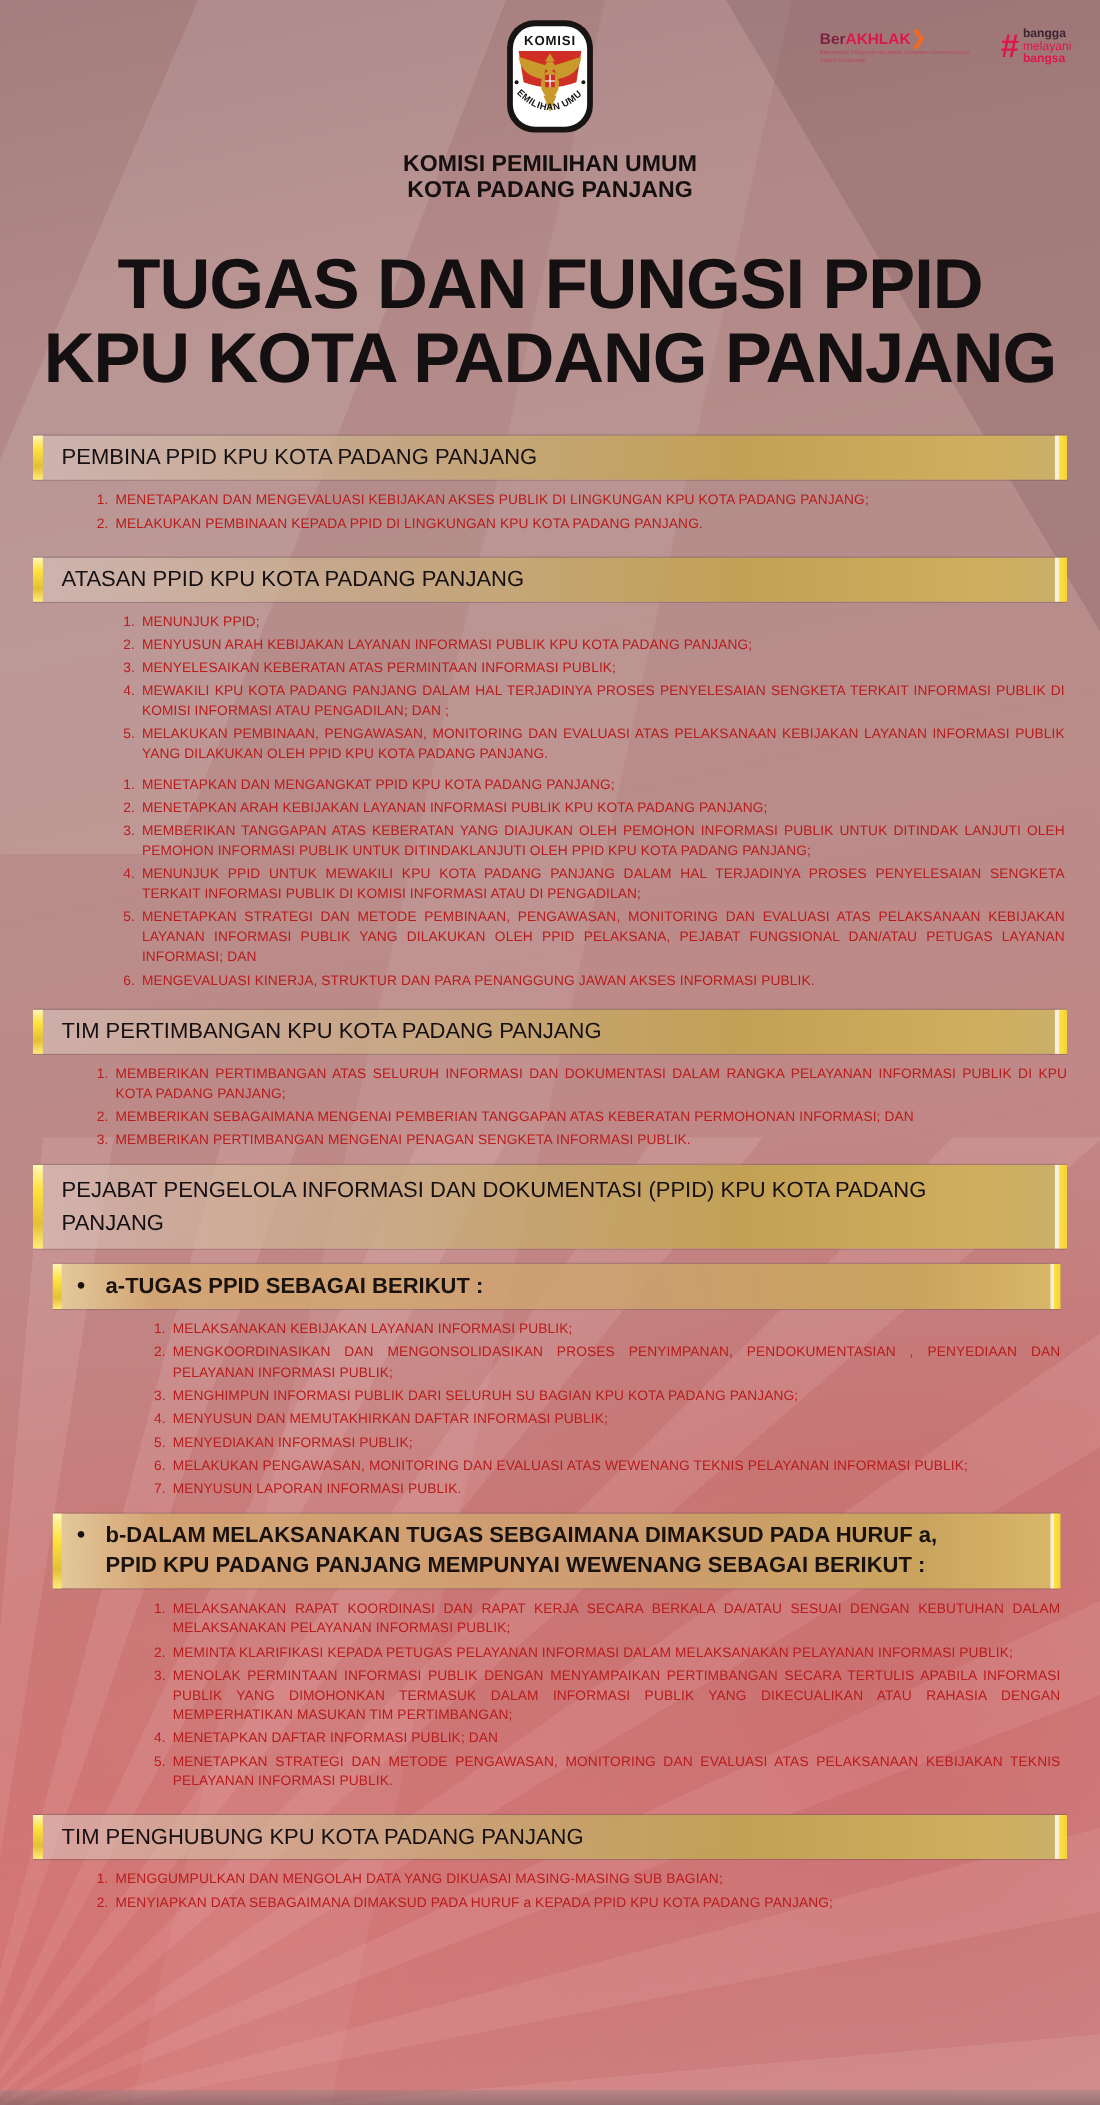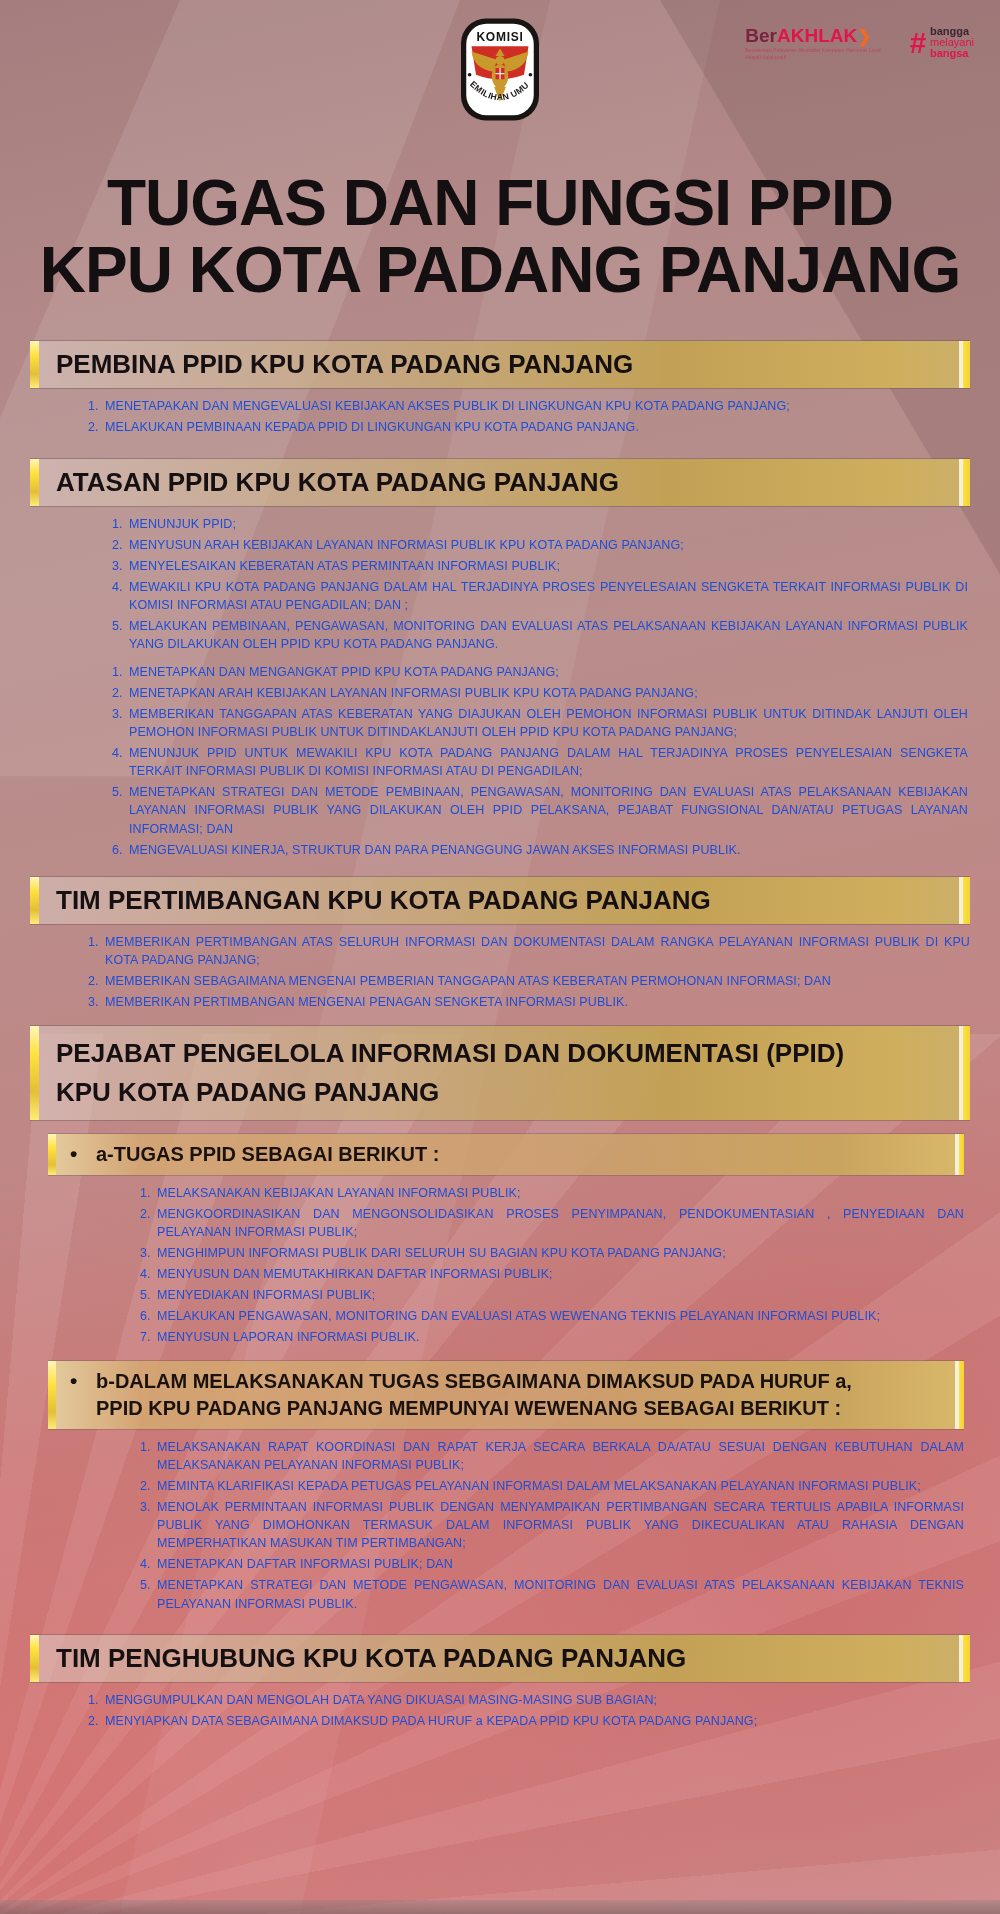"BerAKHLAK" .berakhlak-line { font-size: 19px -> 14px }
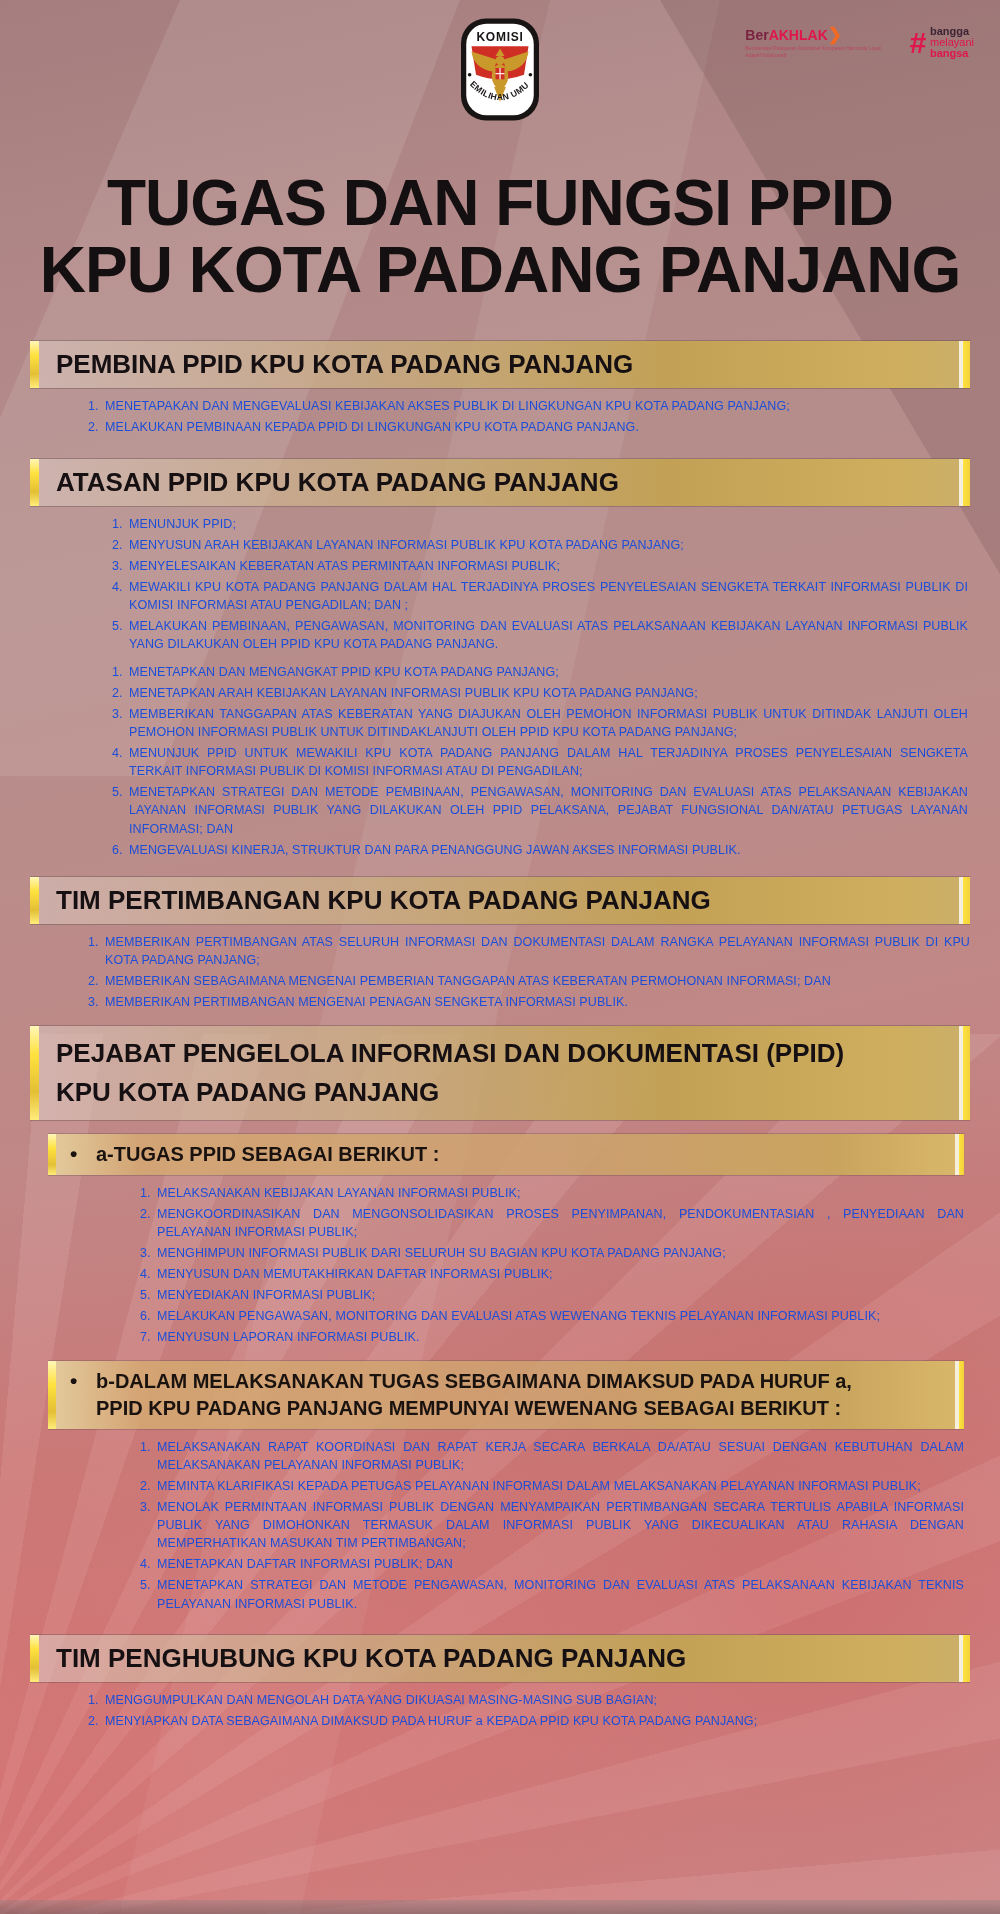"KOMISI PEMILIHAN UMUM" div.org-name { html: none -> <div> <div>KOMISI PEMILIHAN UMUM</div> <div>KOTA PADANG PANJANG</div> </div> }
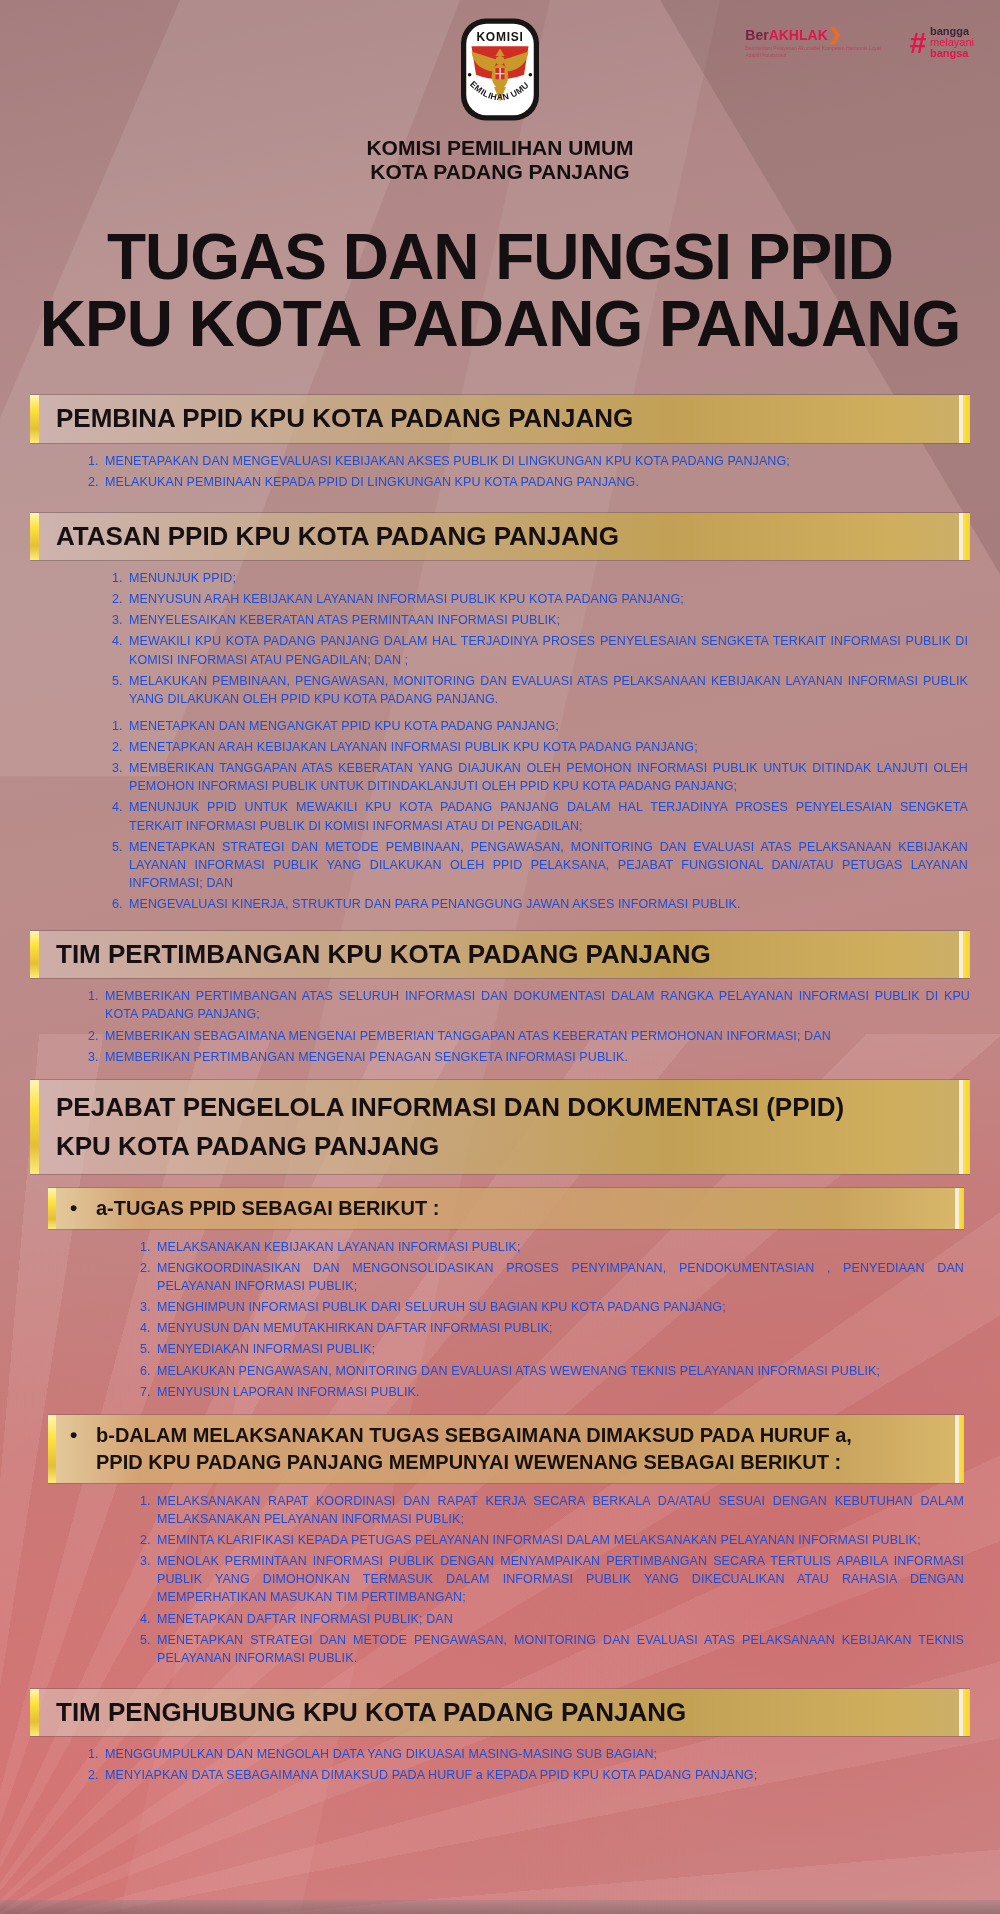"PEMBINA PPID KPU KOTA PADANG" .bar h2 { font-size: 26px -> 20px; font-weight: bold -> normal }
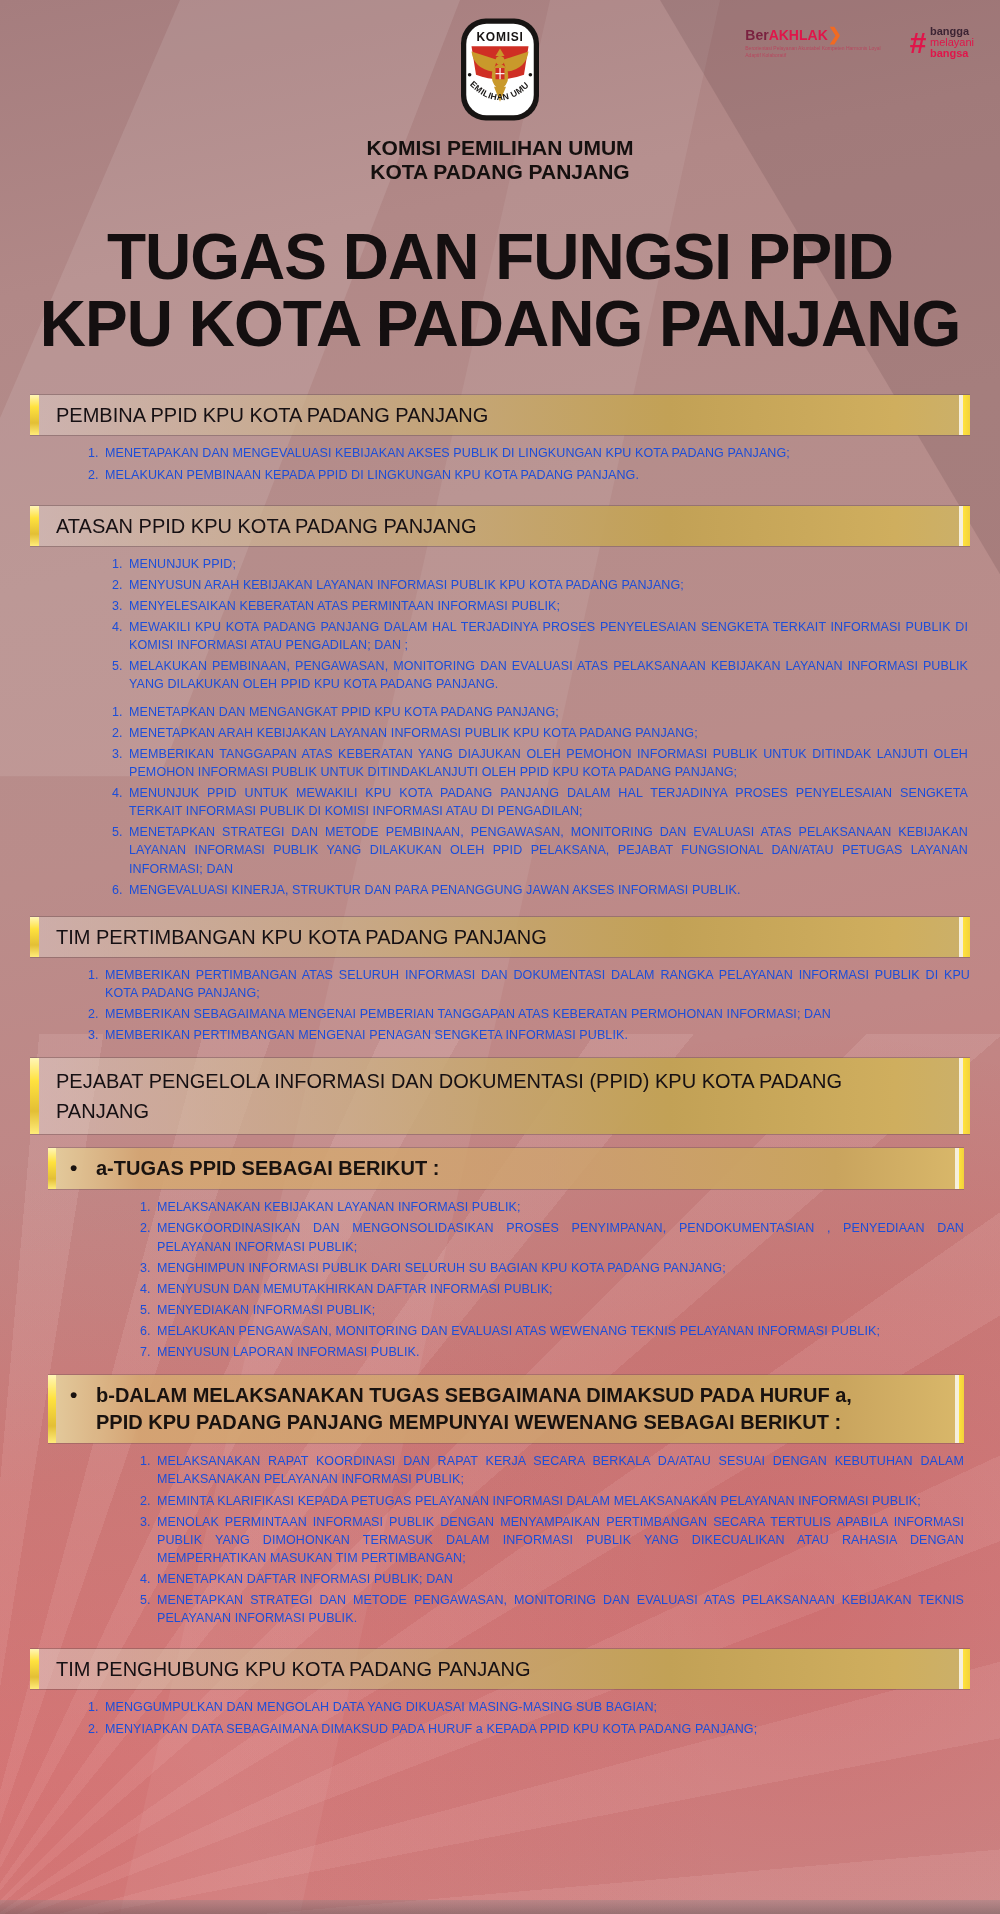"MENETAPAKAN DAN MENGEVALUASI KEBIJAKAN" ol.num-list li { color: #1d4ed8 -> #b91c1c }
